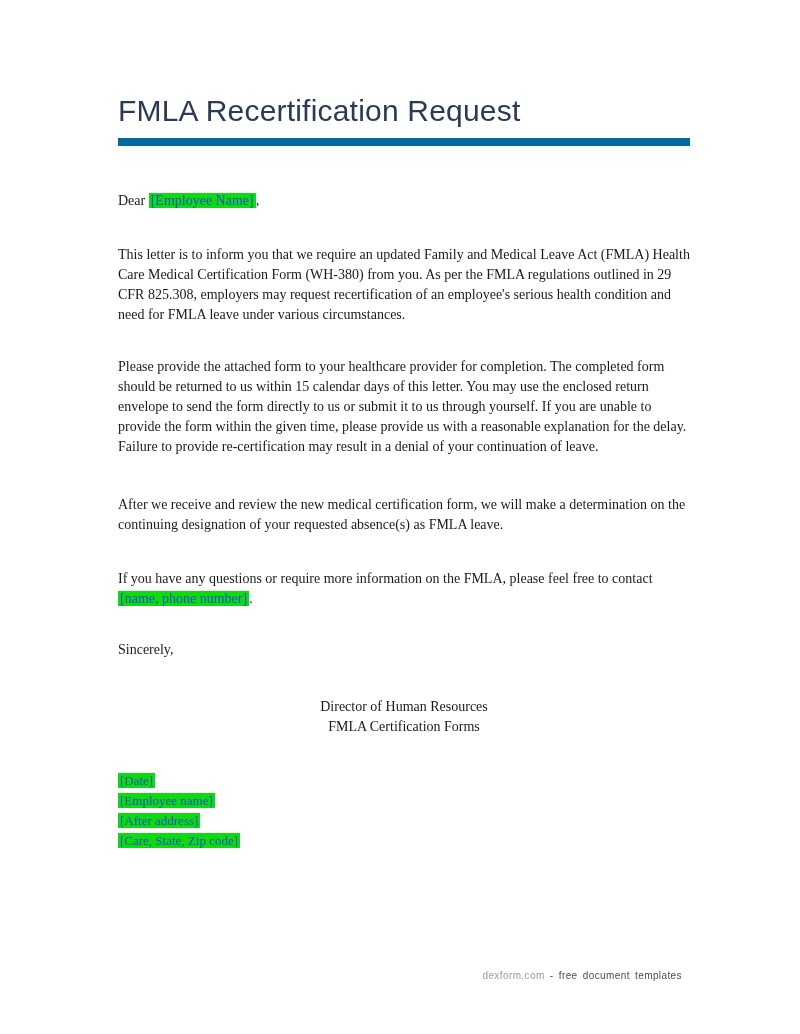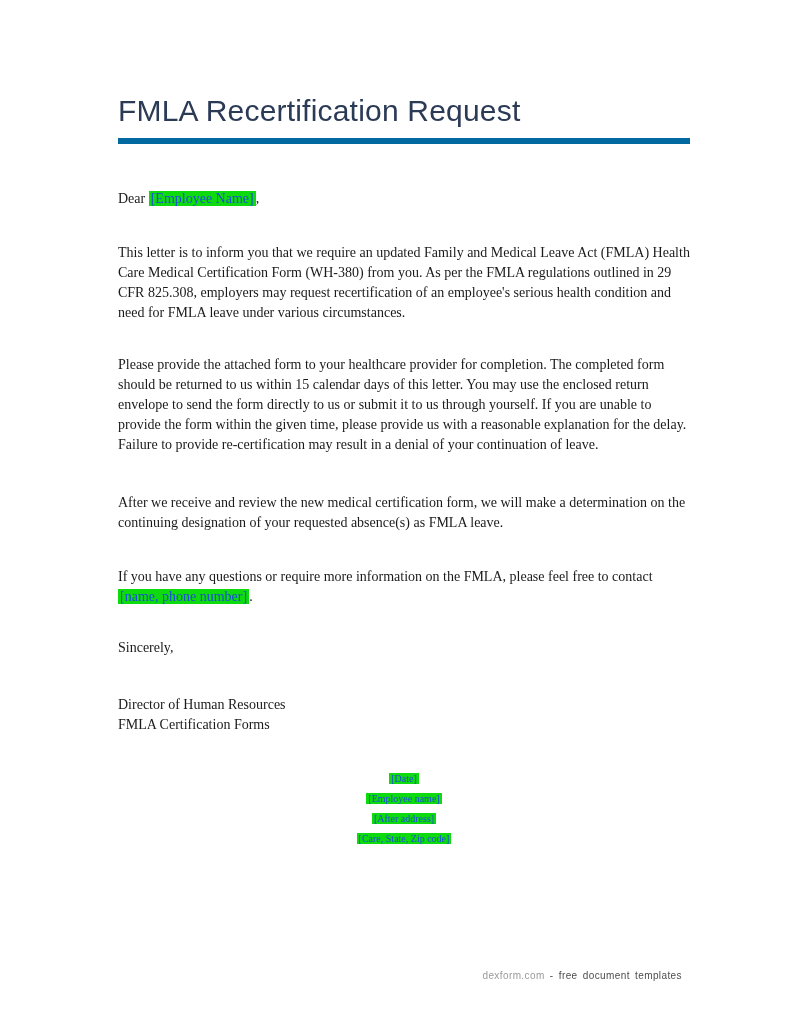"FMLA Recertification Request" .doc-title { border-bottom: 6px solid #0369a1 -> 8px solid #0369a1 }
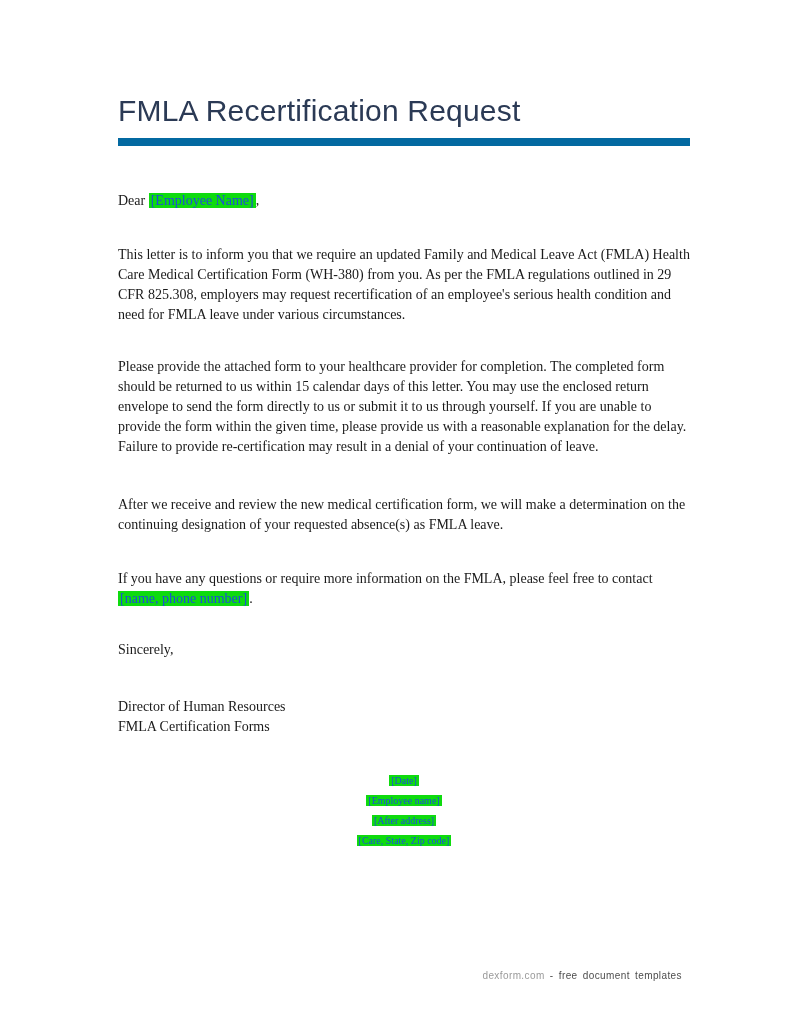"Director of Human Resources" .signature { text-align: none -> center }
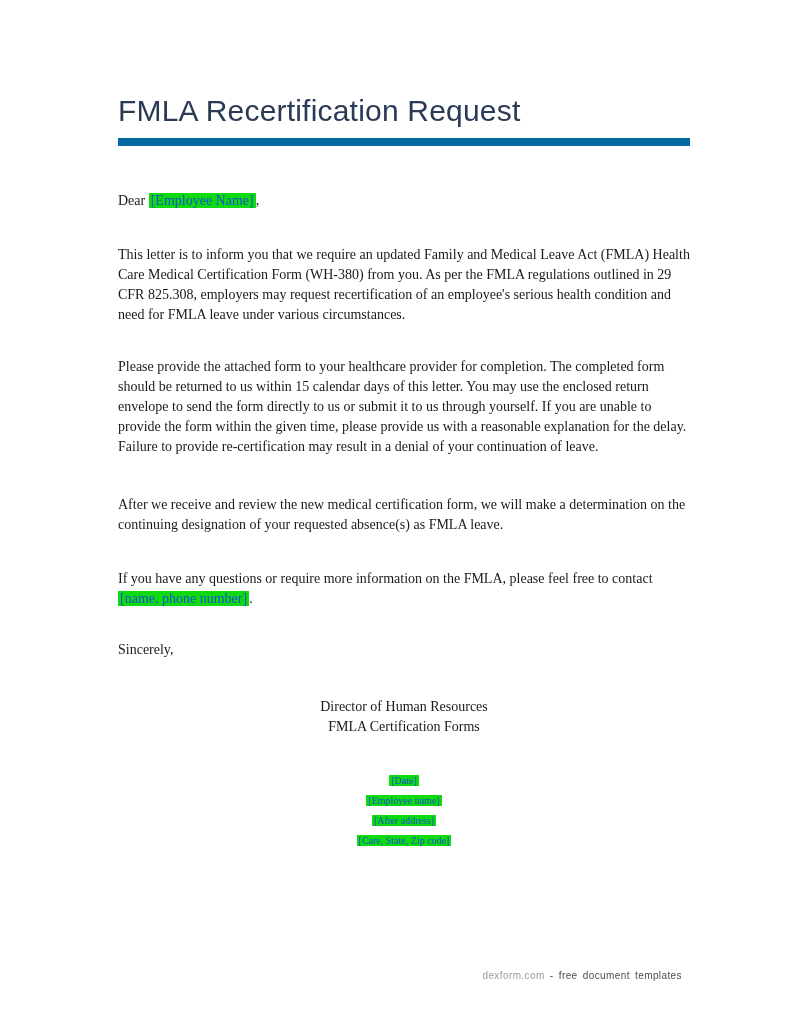"[Date]" .address-line { font-size: 10px -> 13px; text-align: center -> none }
